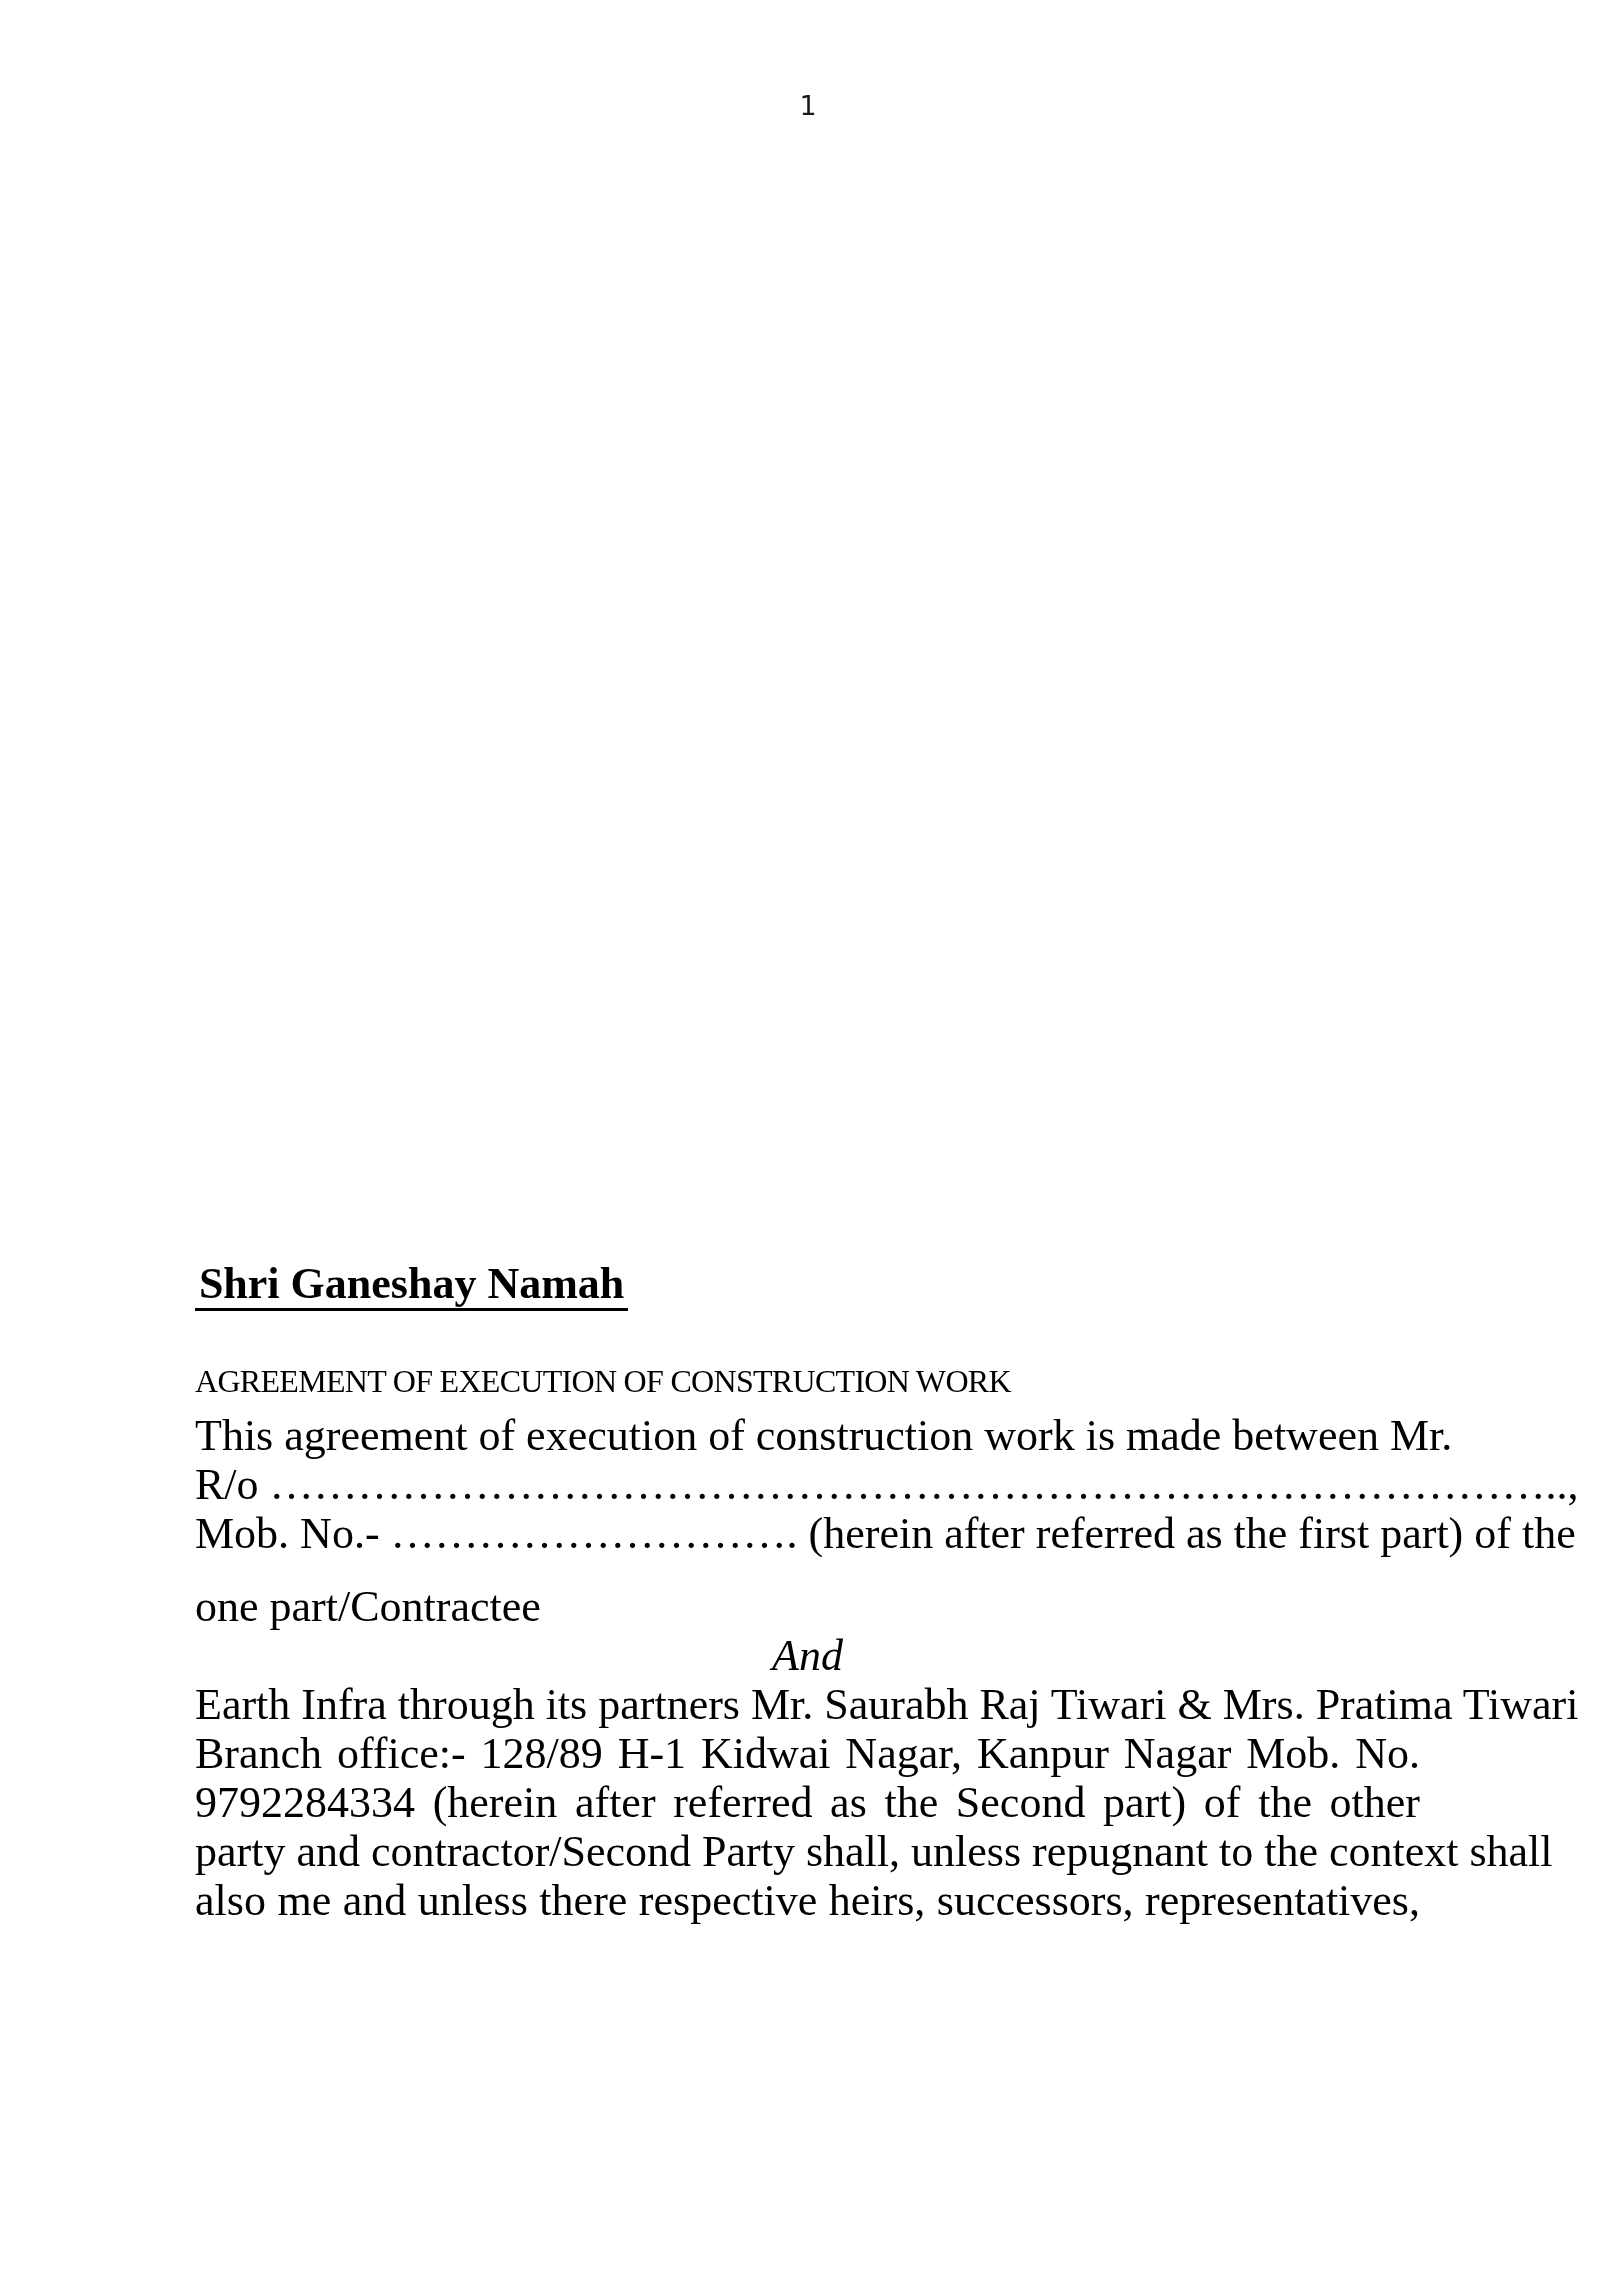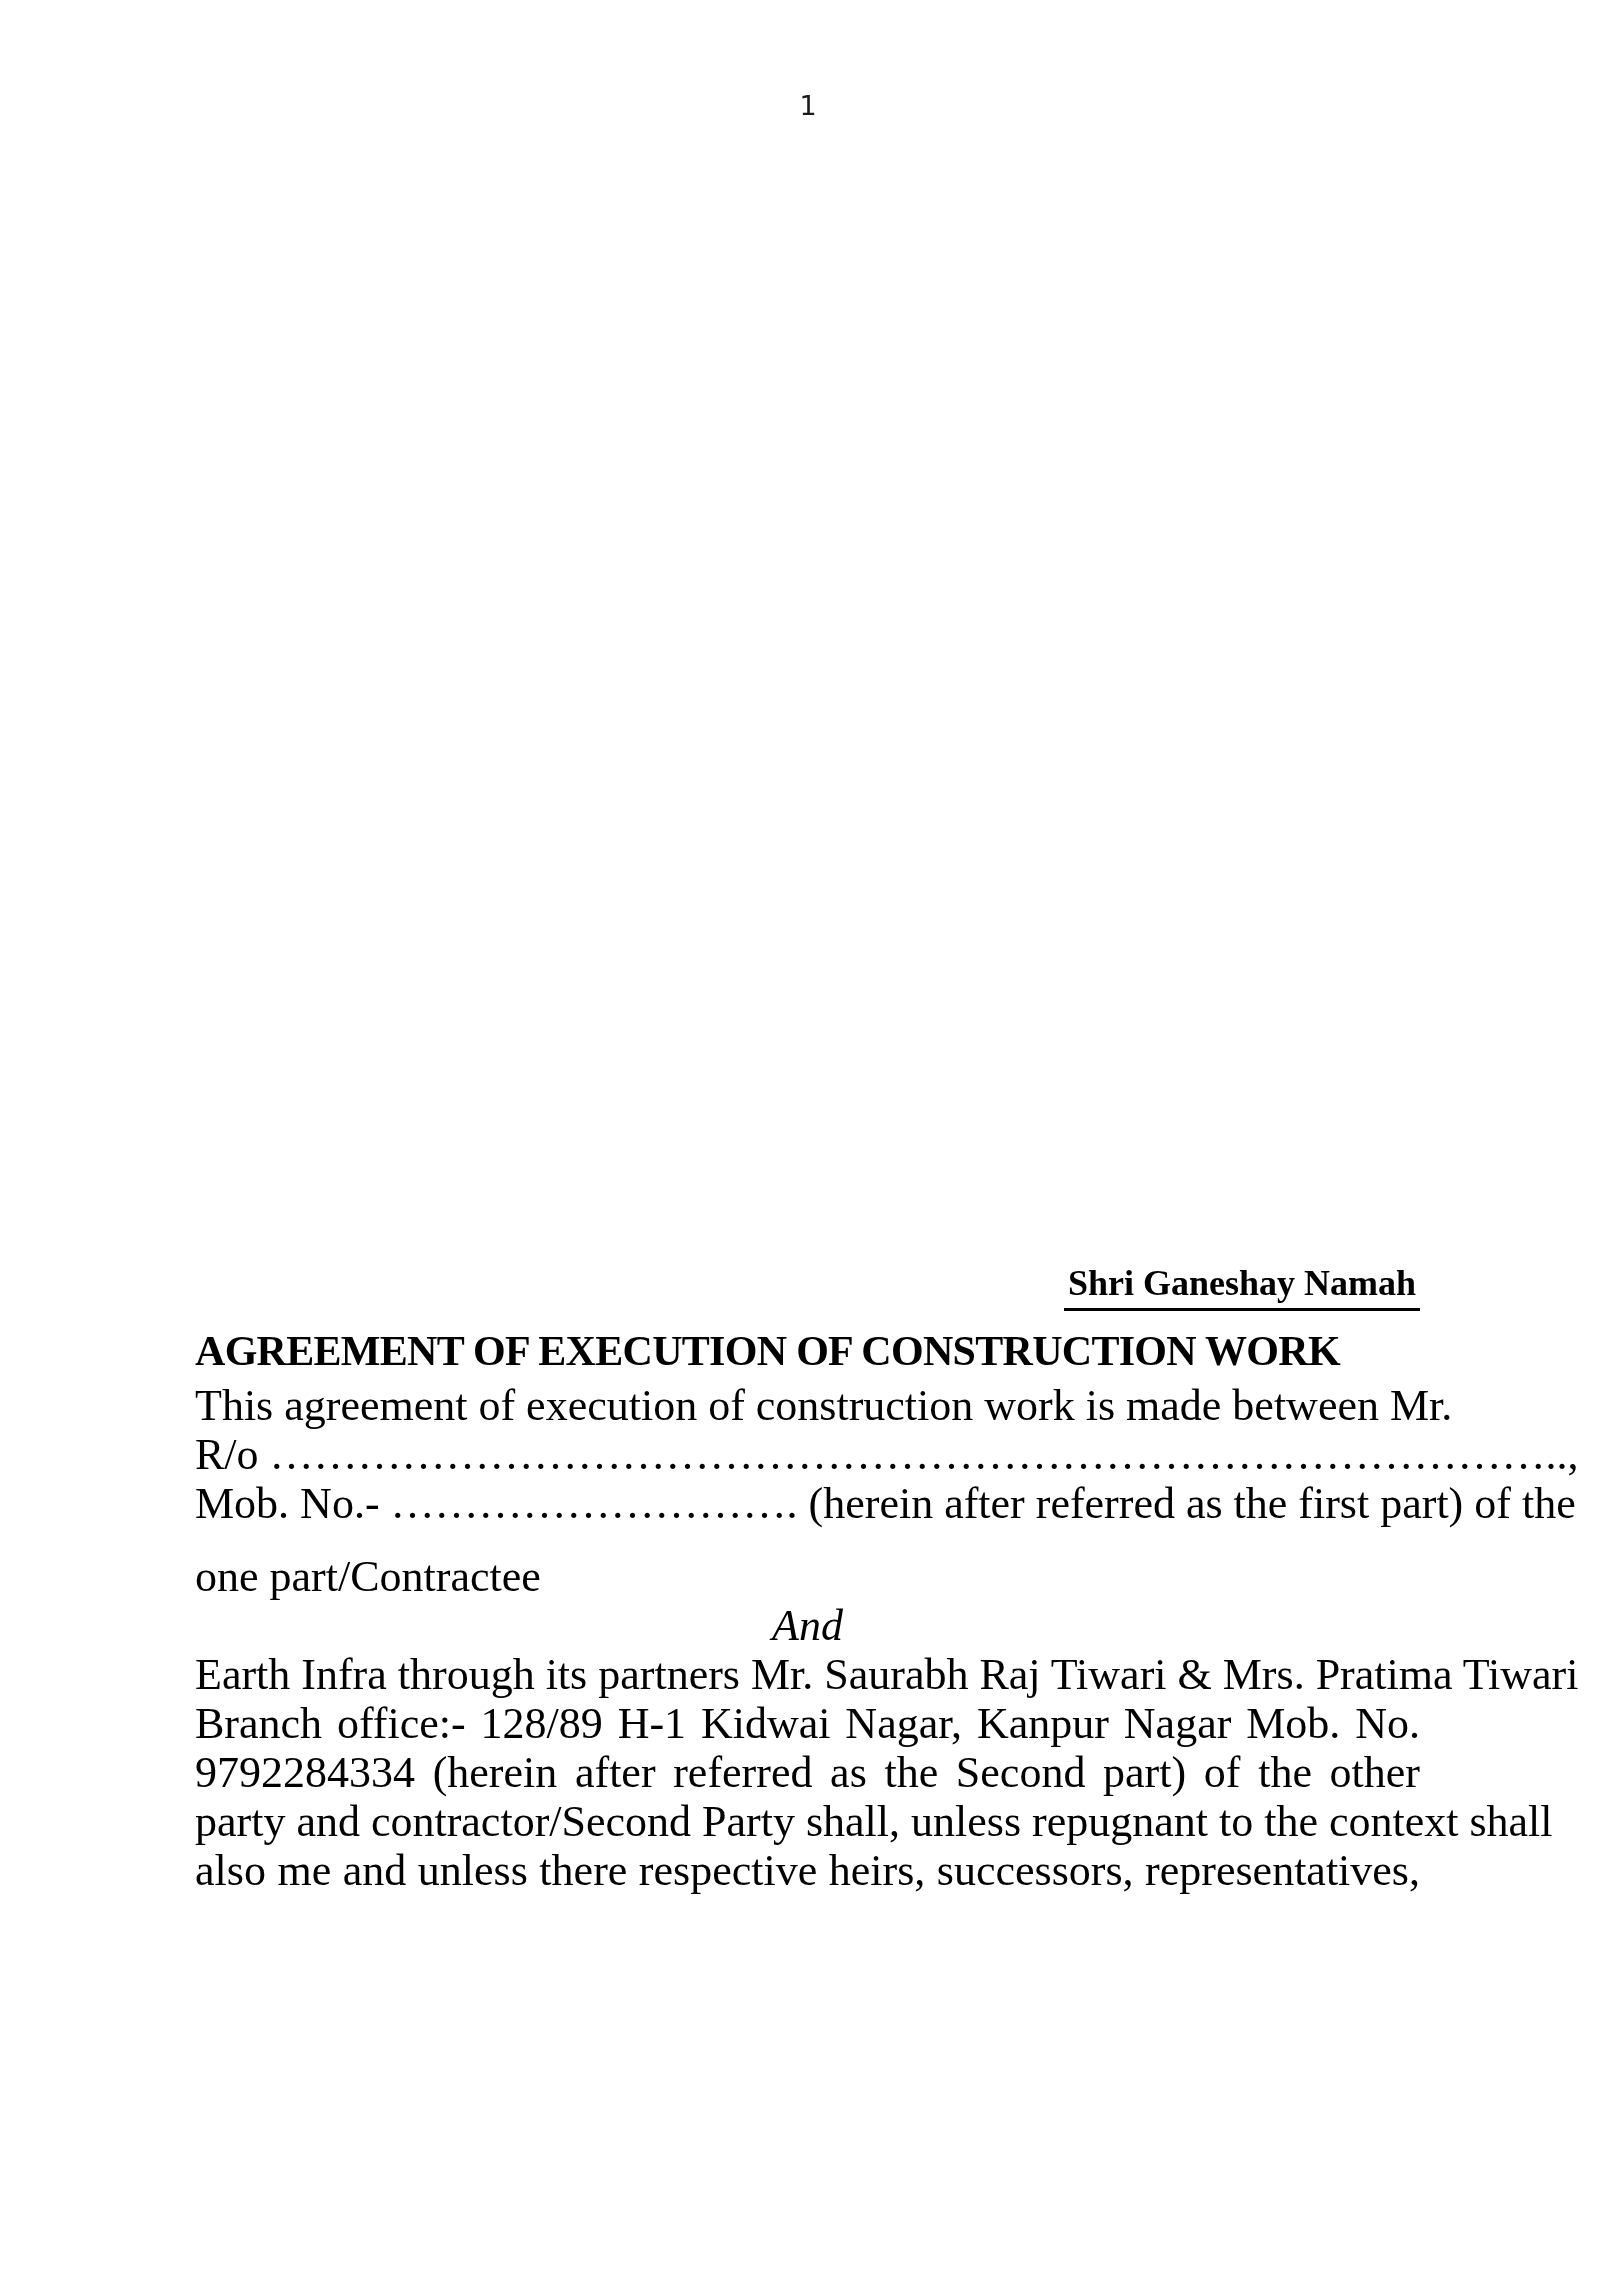"Shri Ganeshay Namah" .invocation { font-size: 36px -> 44px; margin-bottom: 17px -> none; text-align: right -> left }
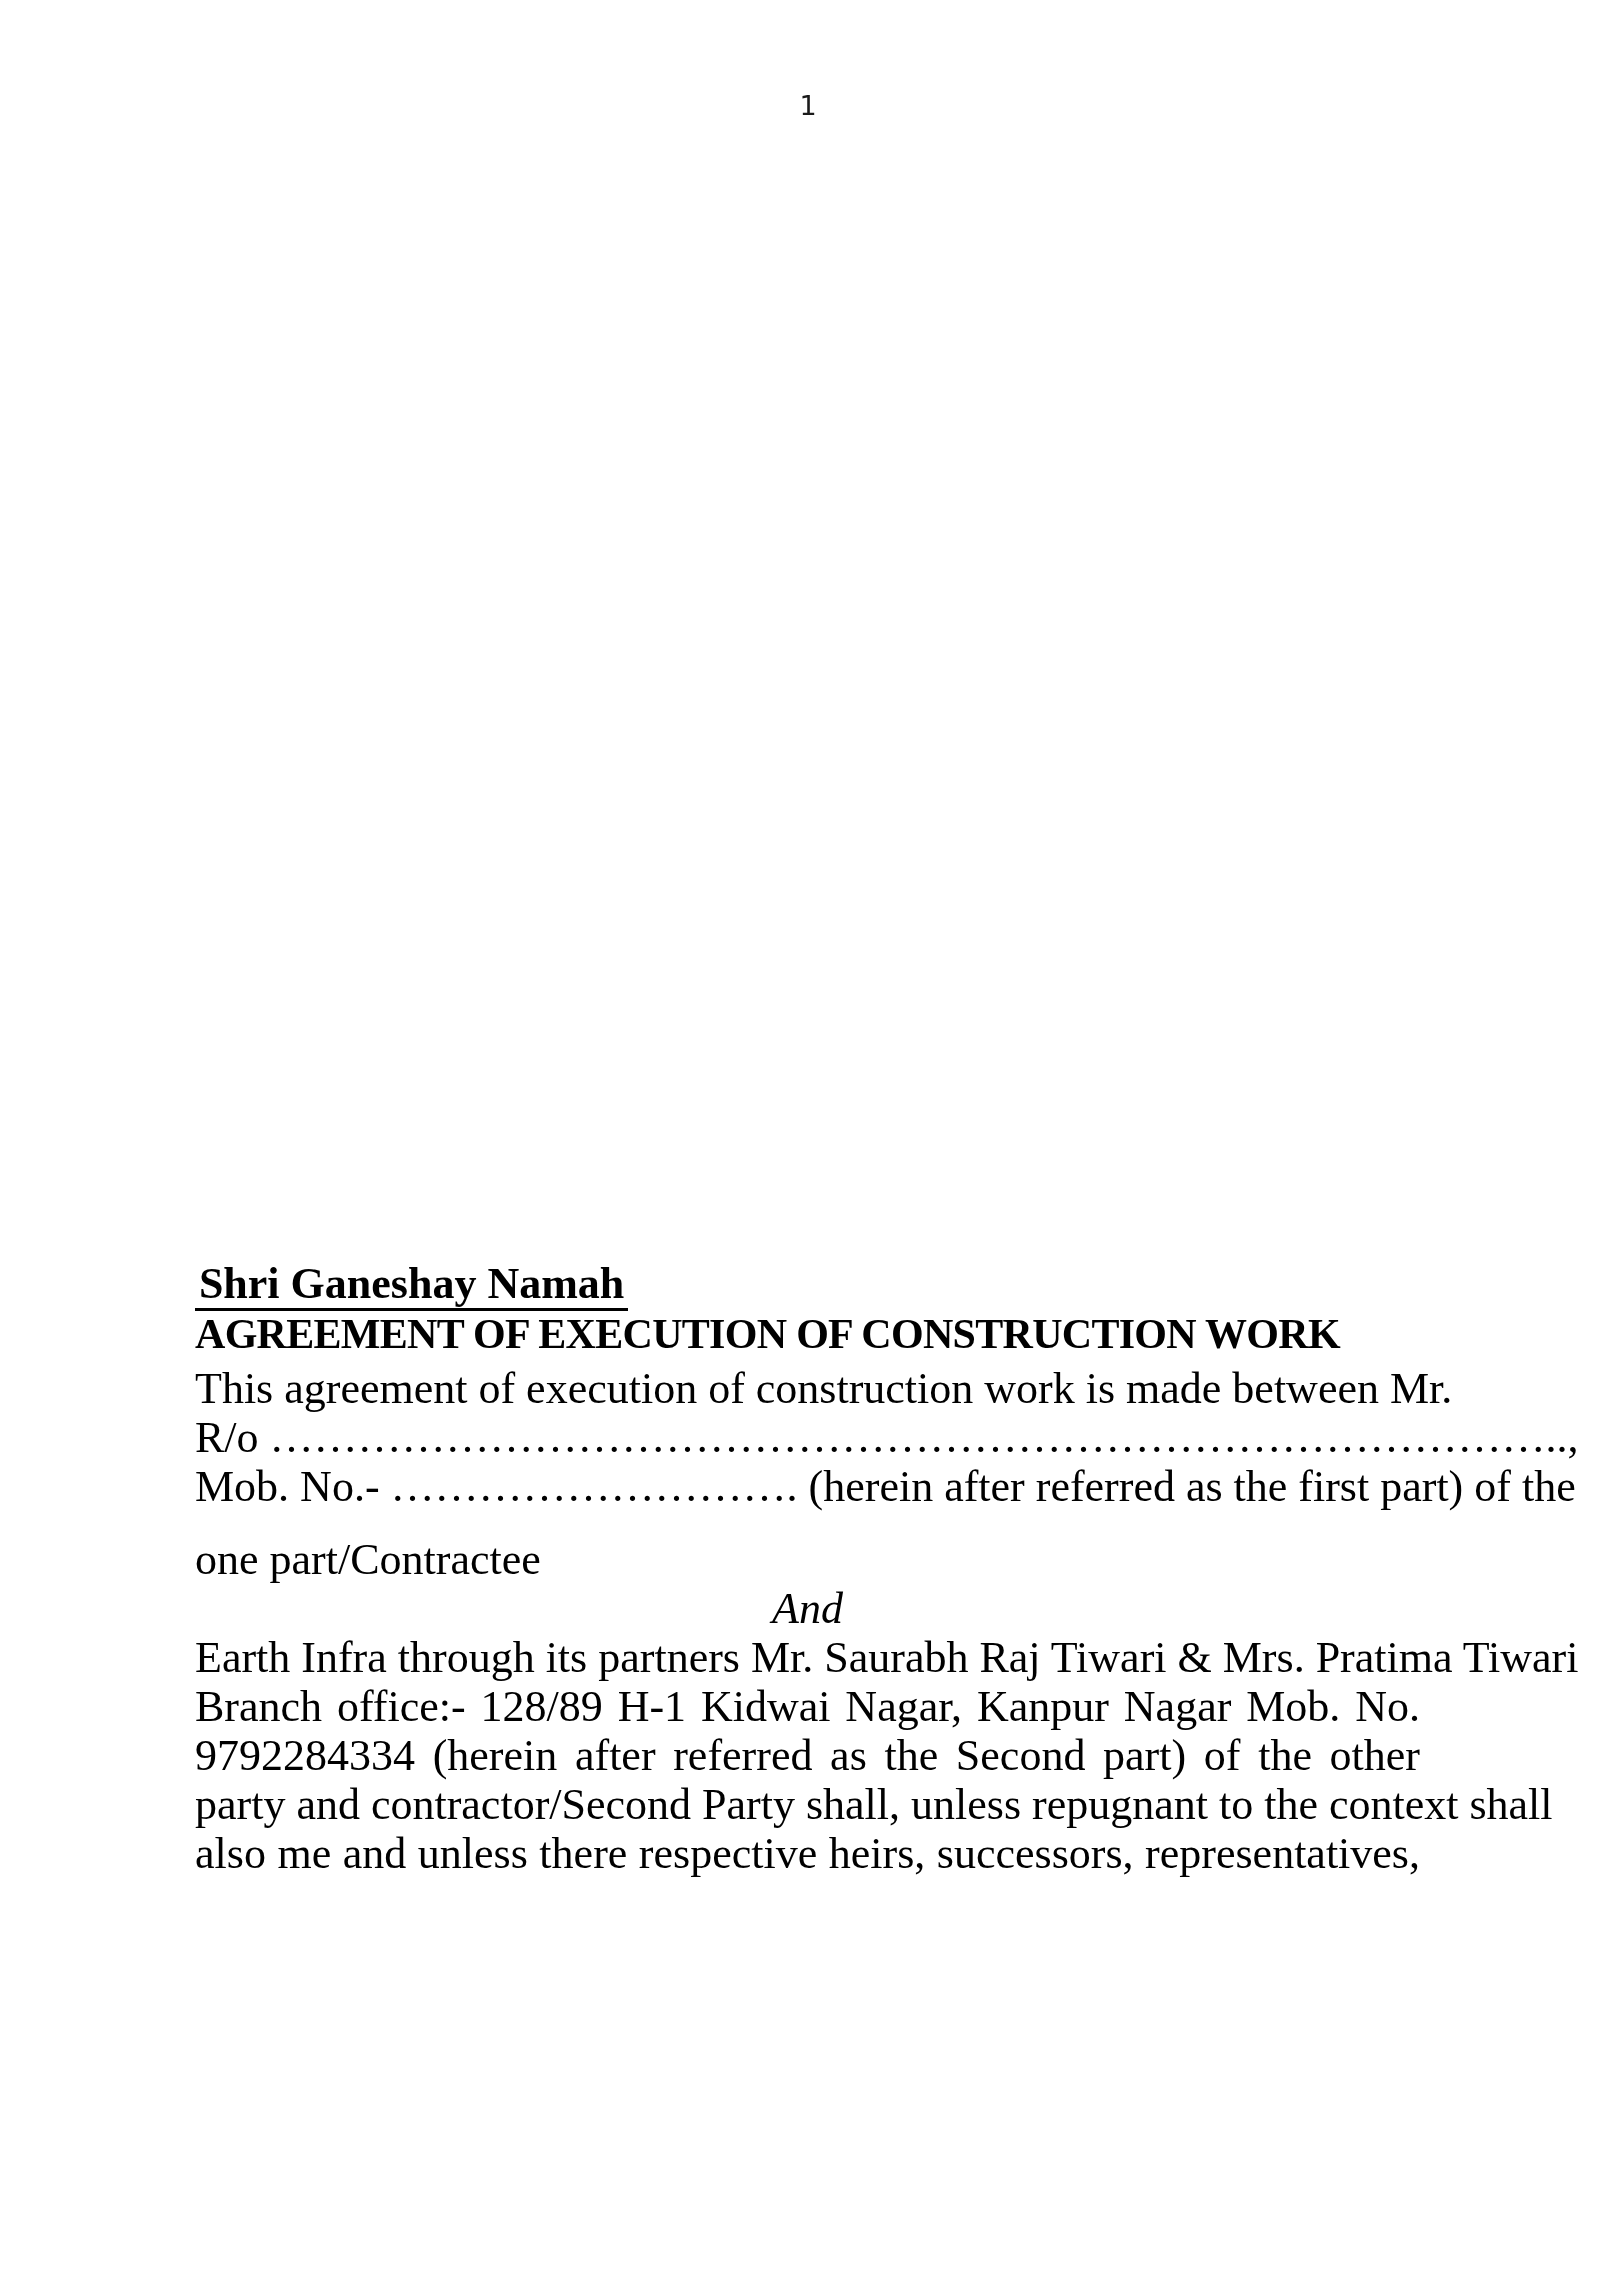"AGREEMENT OF EXECUTION OF CONSTRUCTION" .doc-title { font-size: 42px -> 32px; font-weight: bold -> normal; margin-top: none -> 47px }
